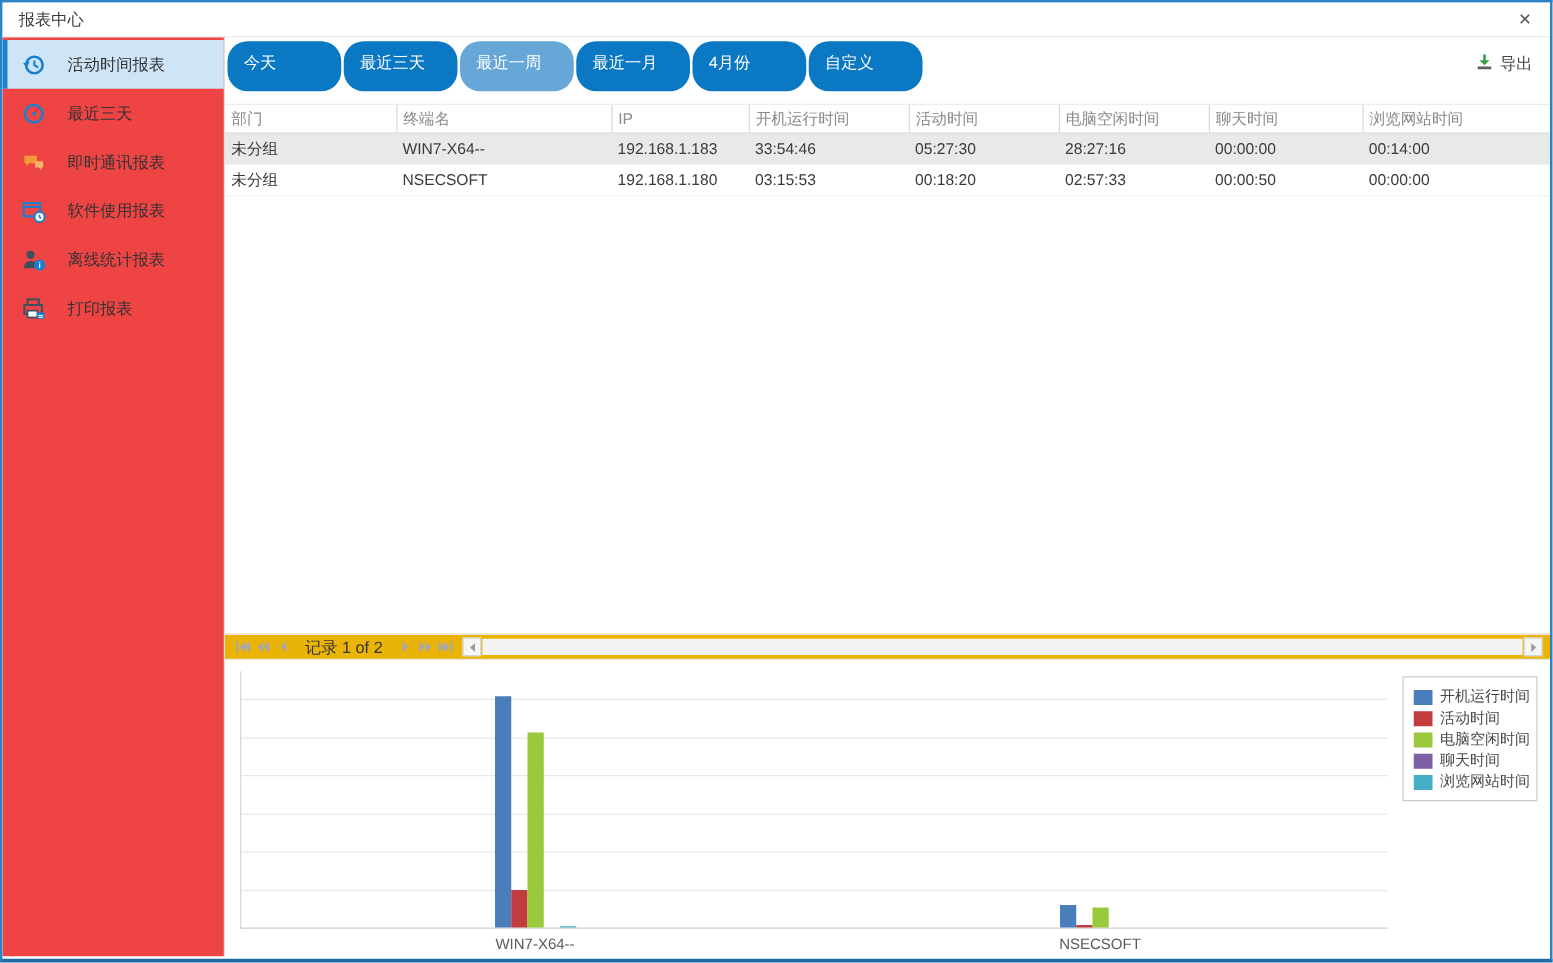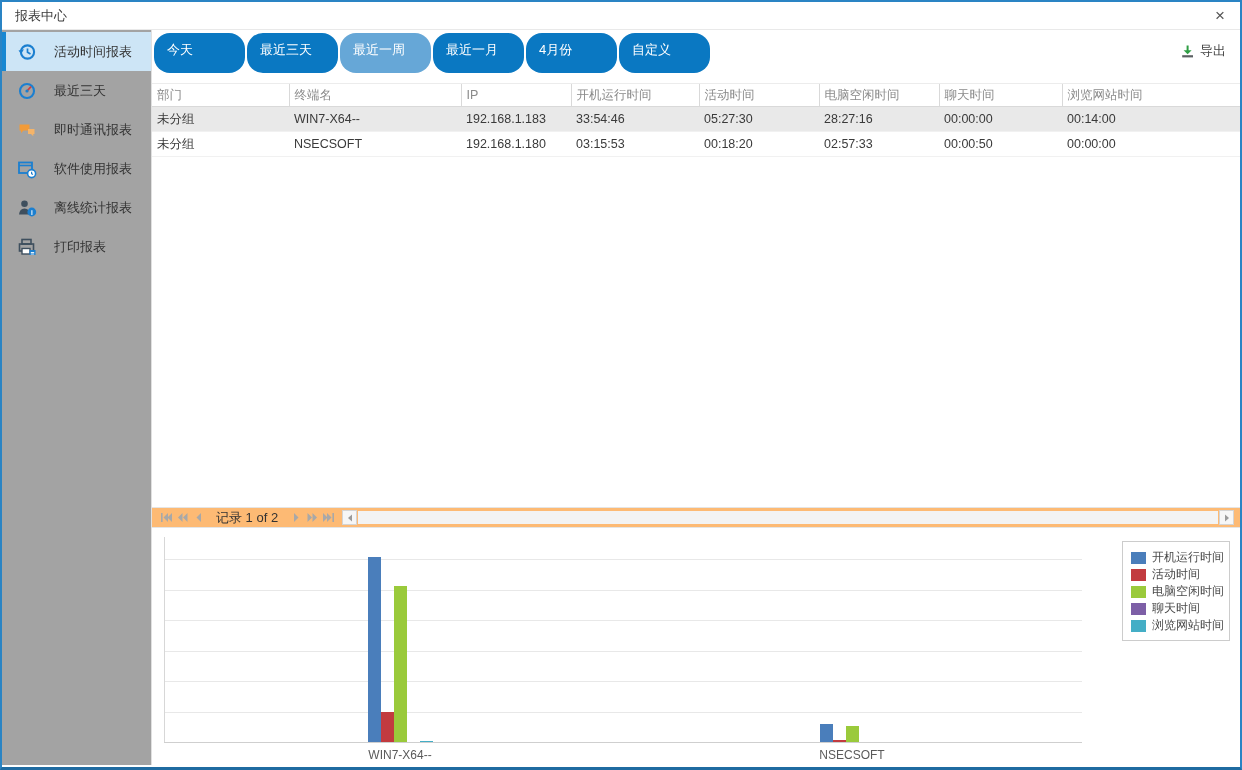"活动时间报表" .sidebar { background: #a3a3a3 -> #ef4444; width: 150px -> 178px }
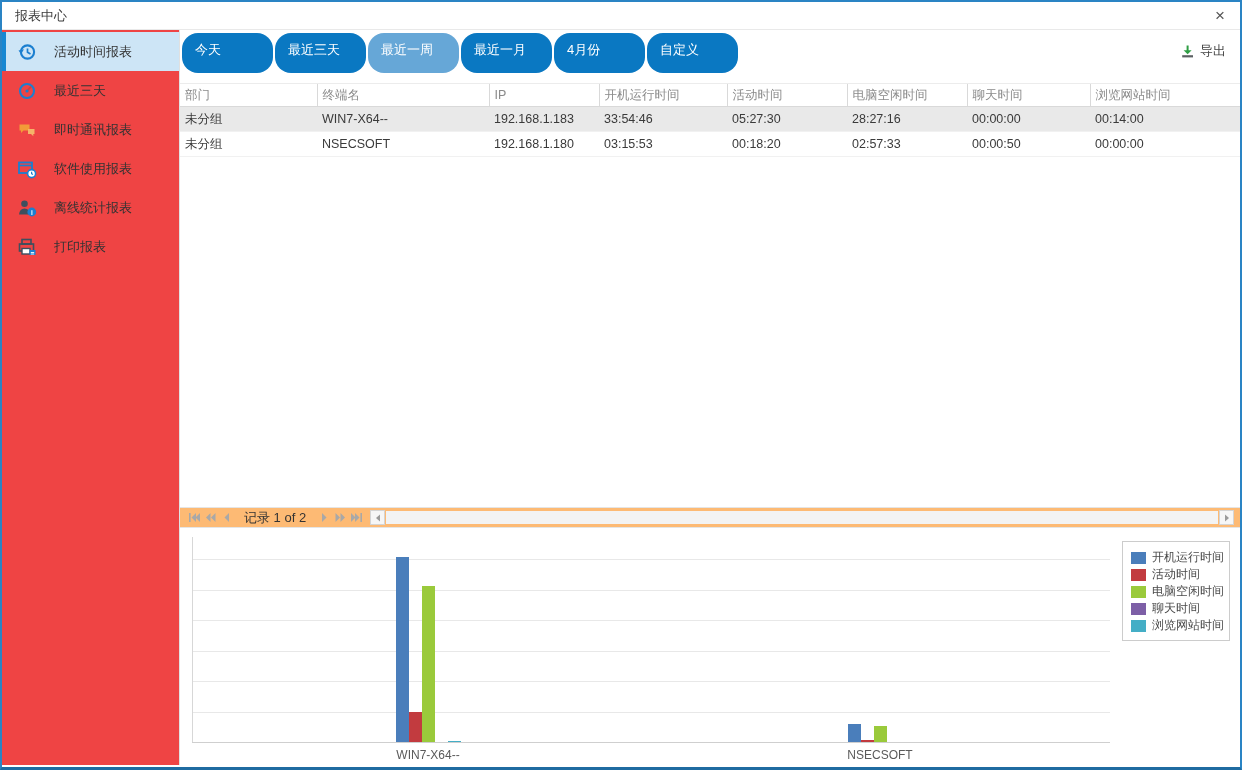"导出" .export-btn { align-items: center -> none }
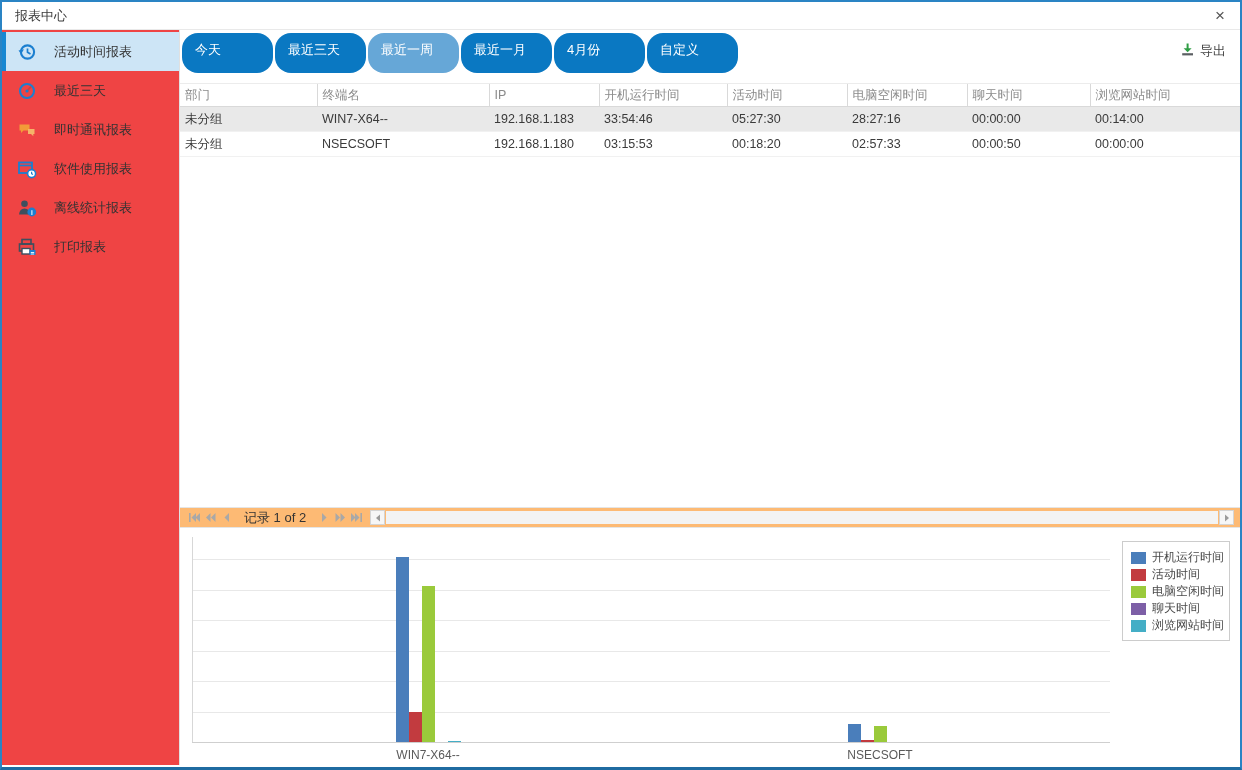"记录 1 of 2" .pager { background: #fdba74 -> #eab308 }
